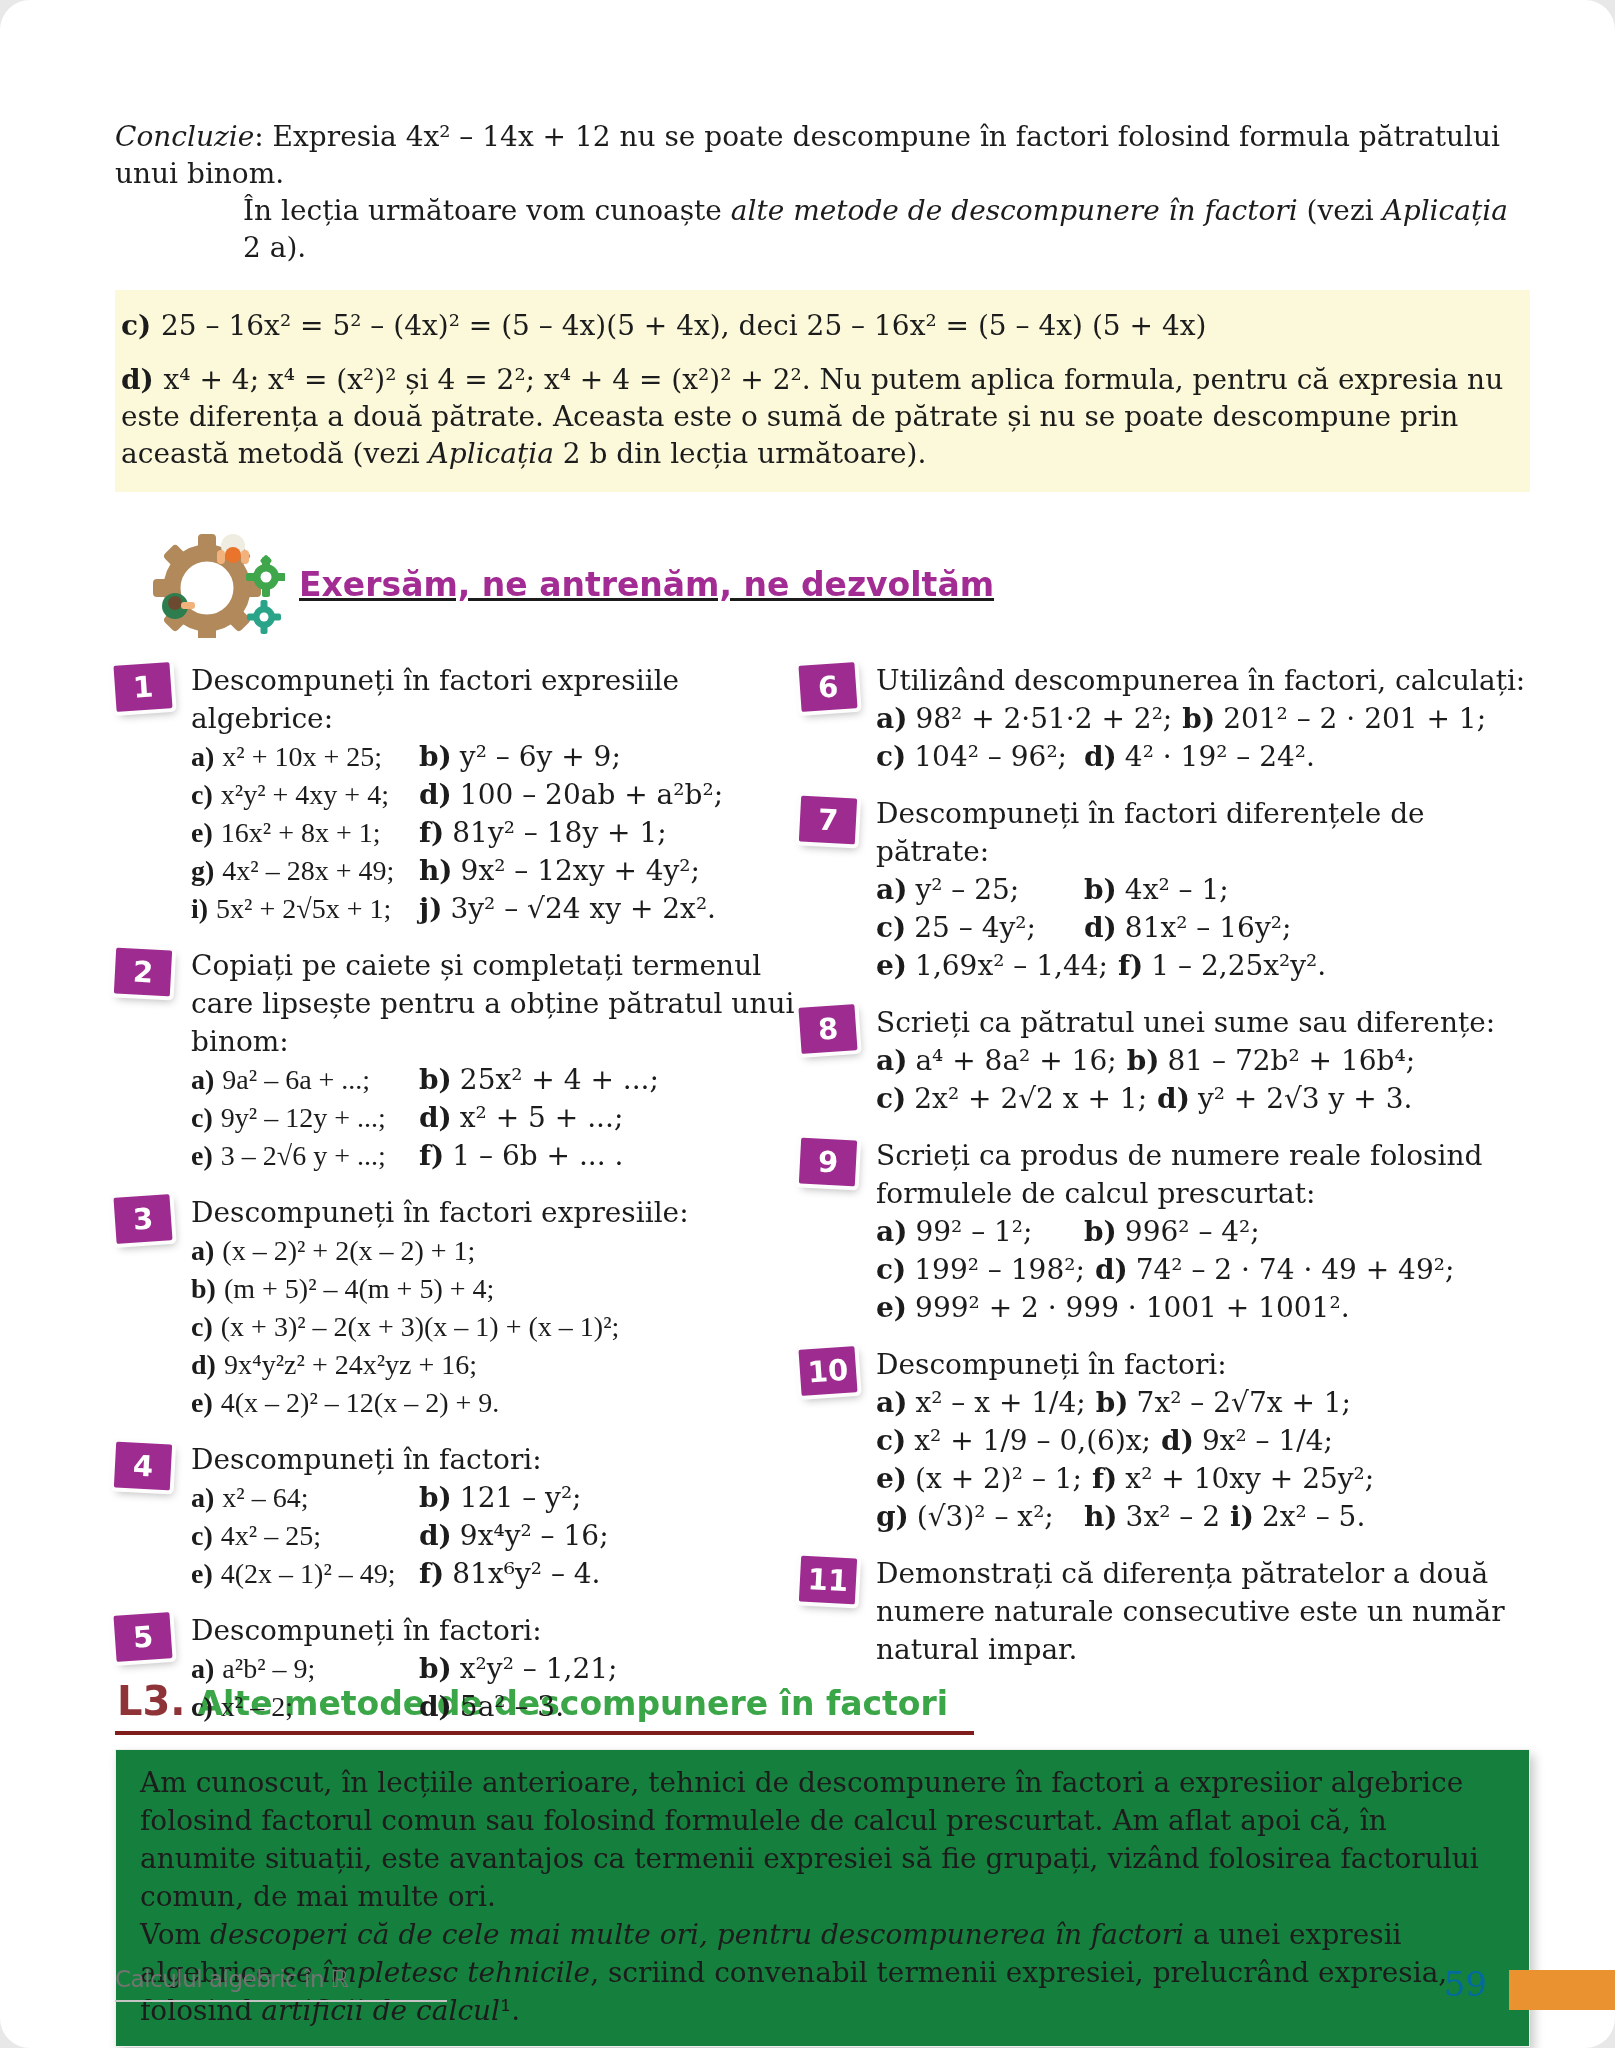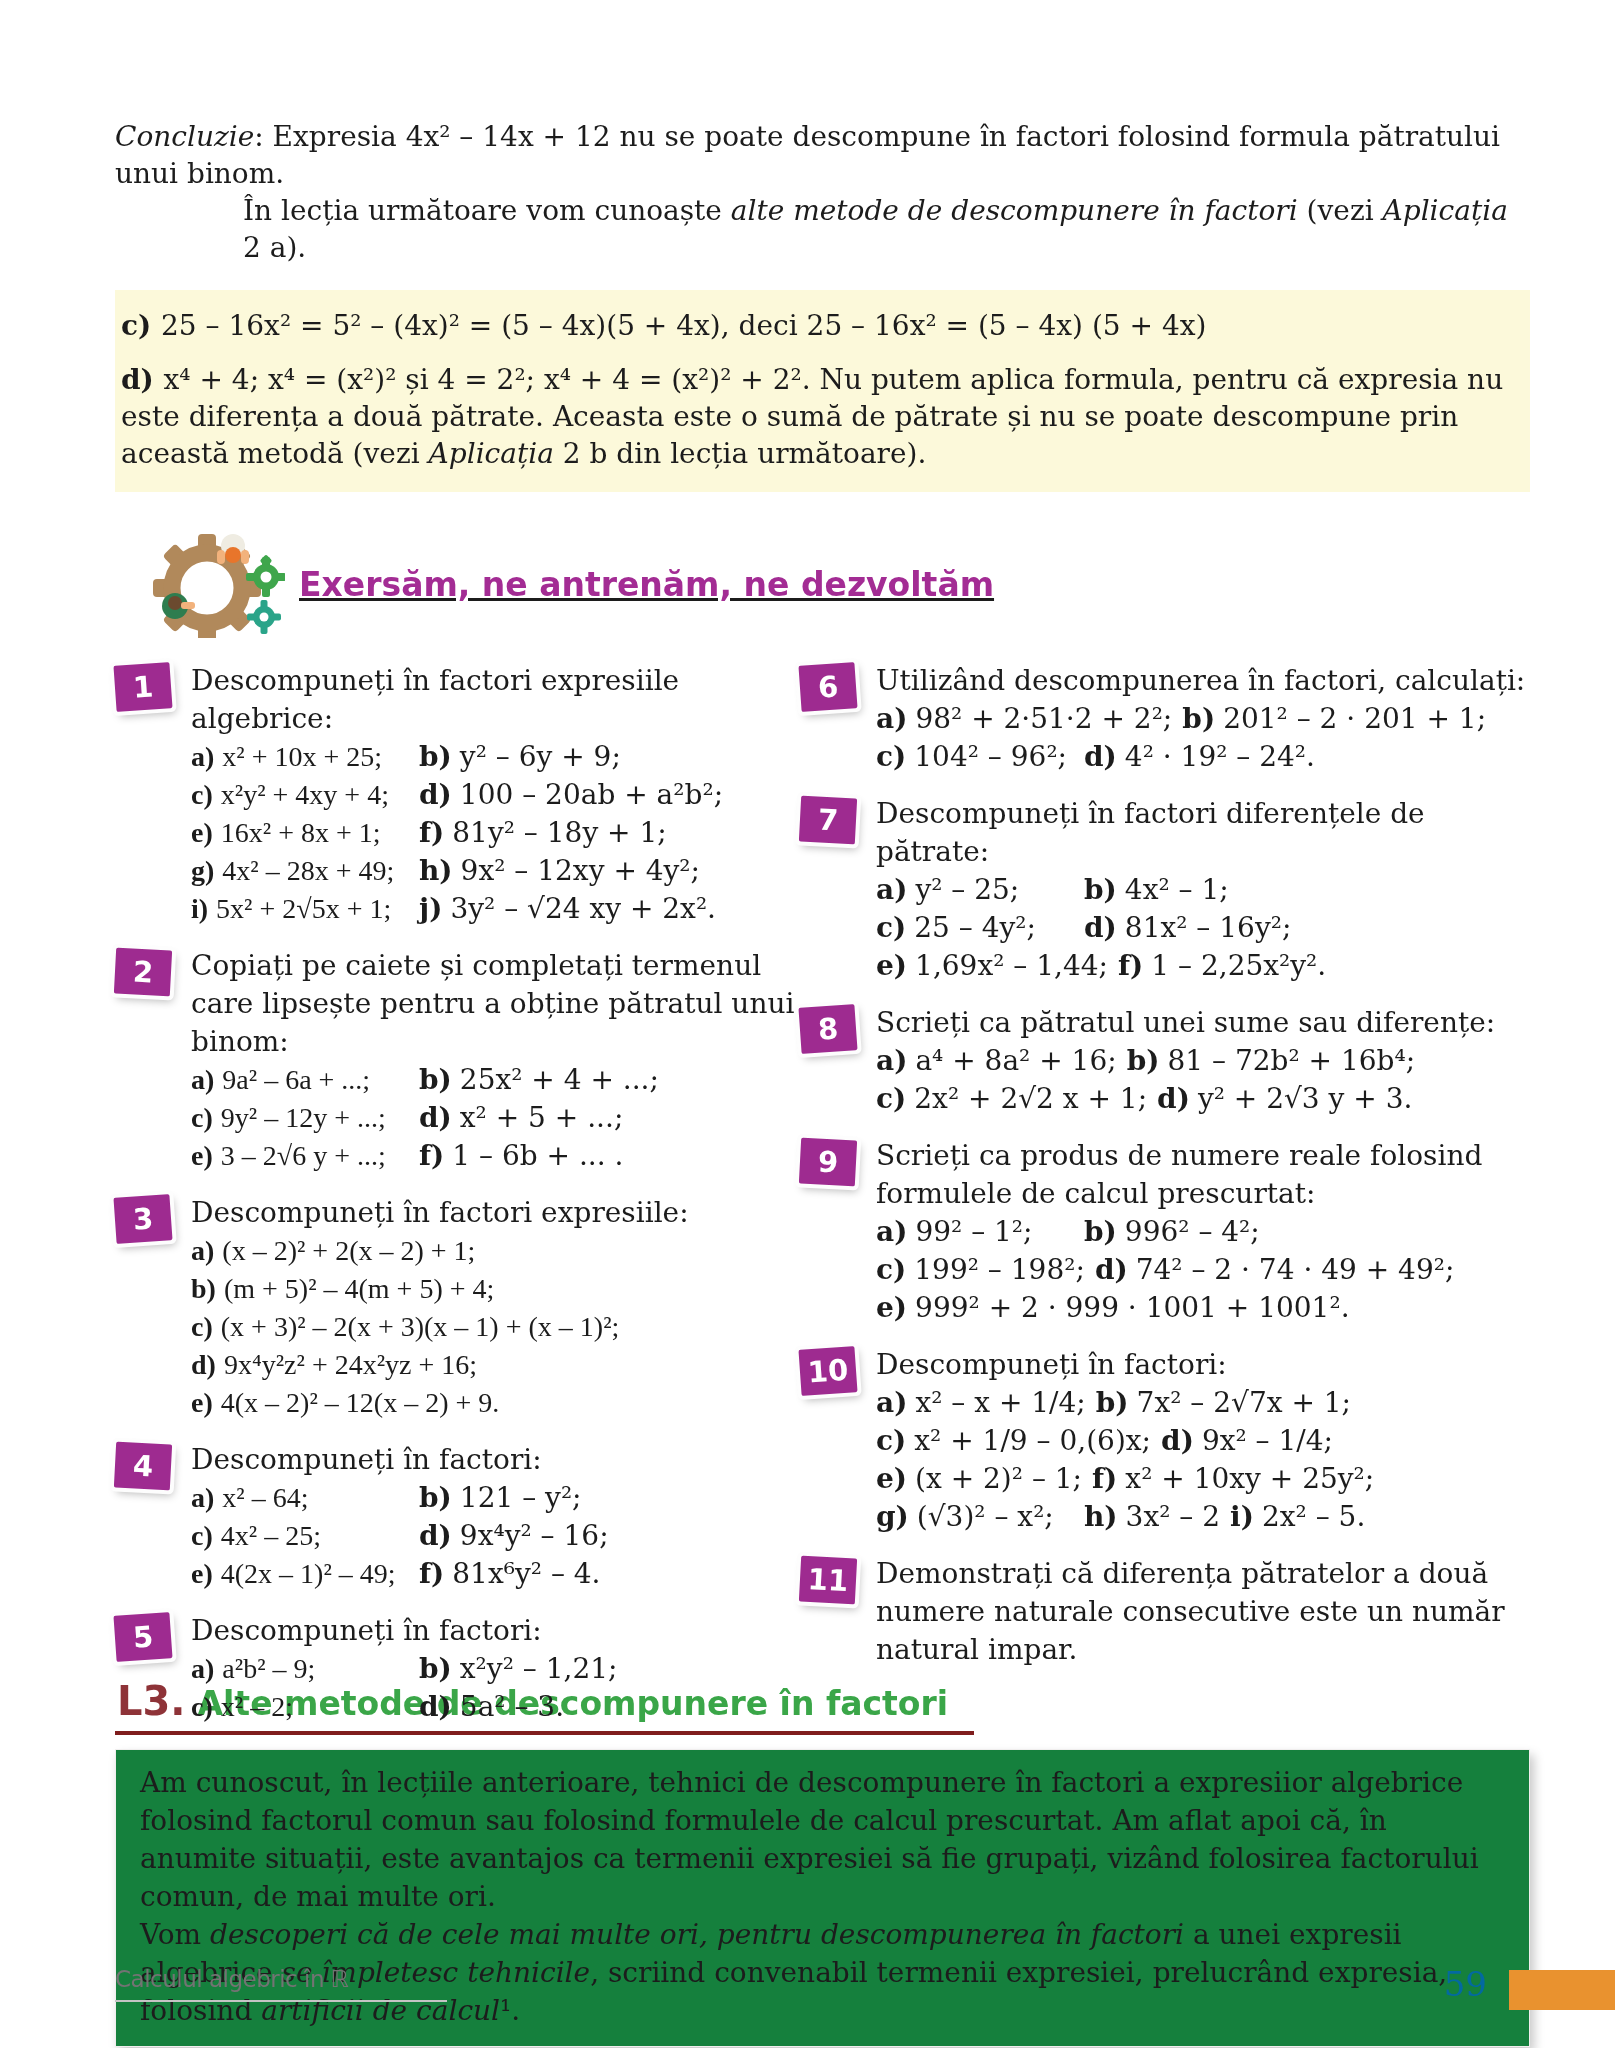"Concluzie: Expresia 4x² – 14x" .page { border-radius: none -> 30px }
